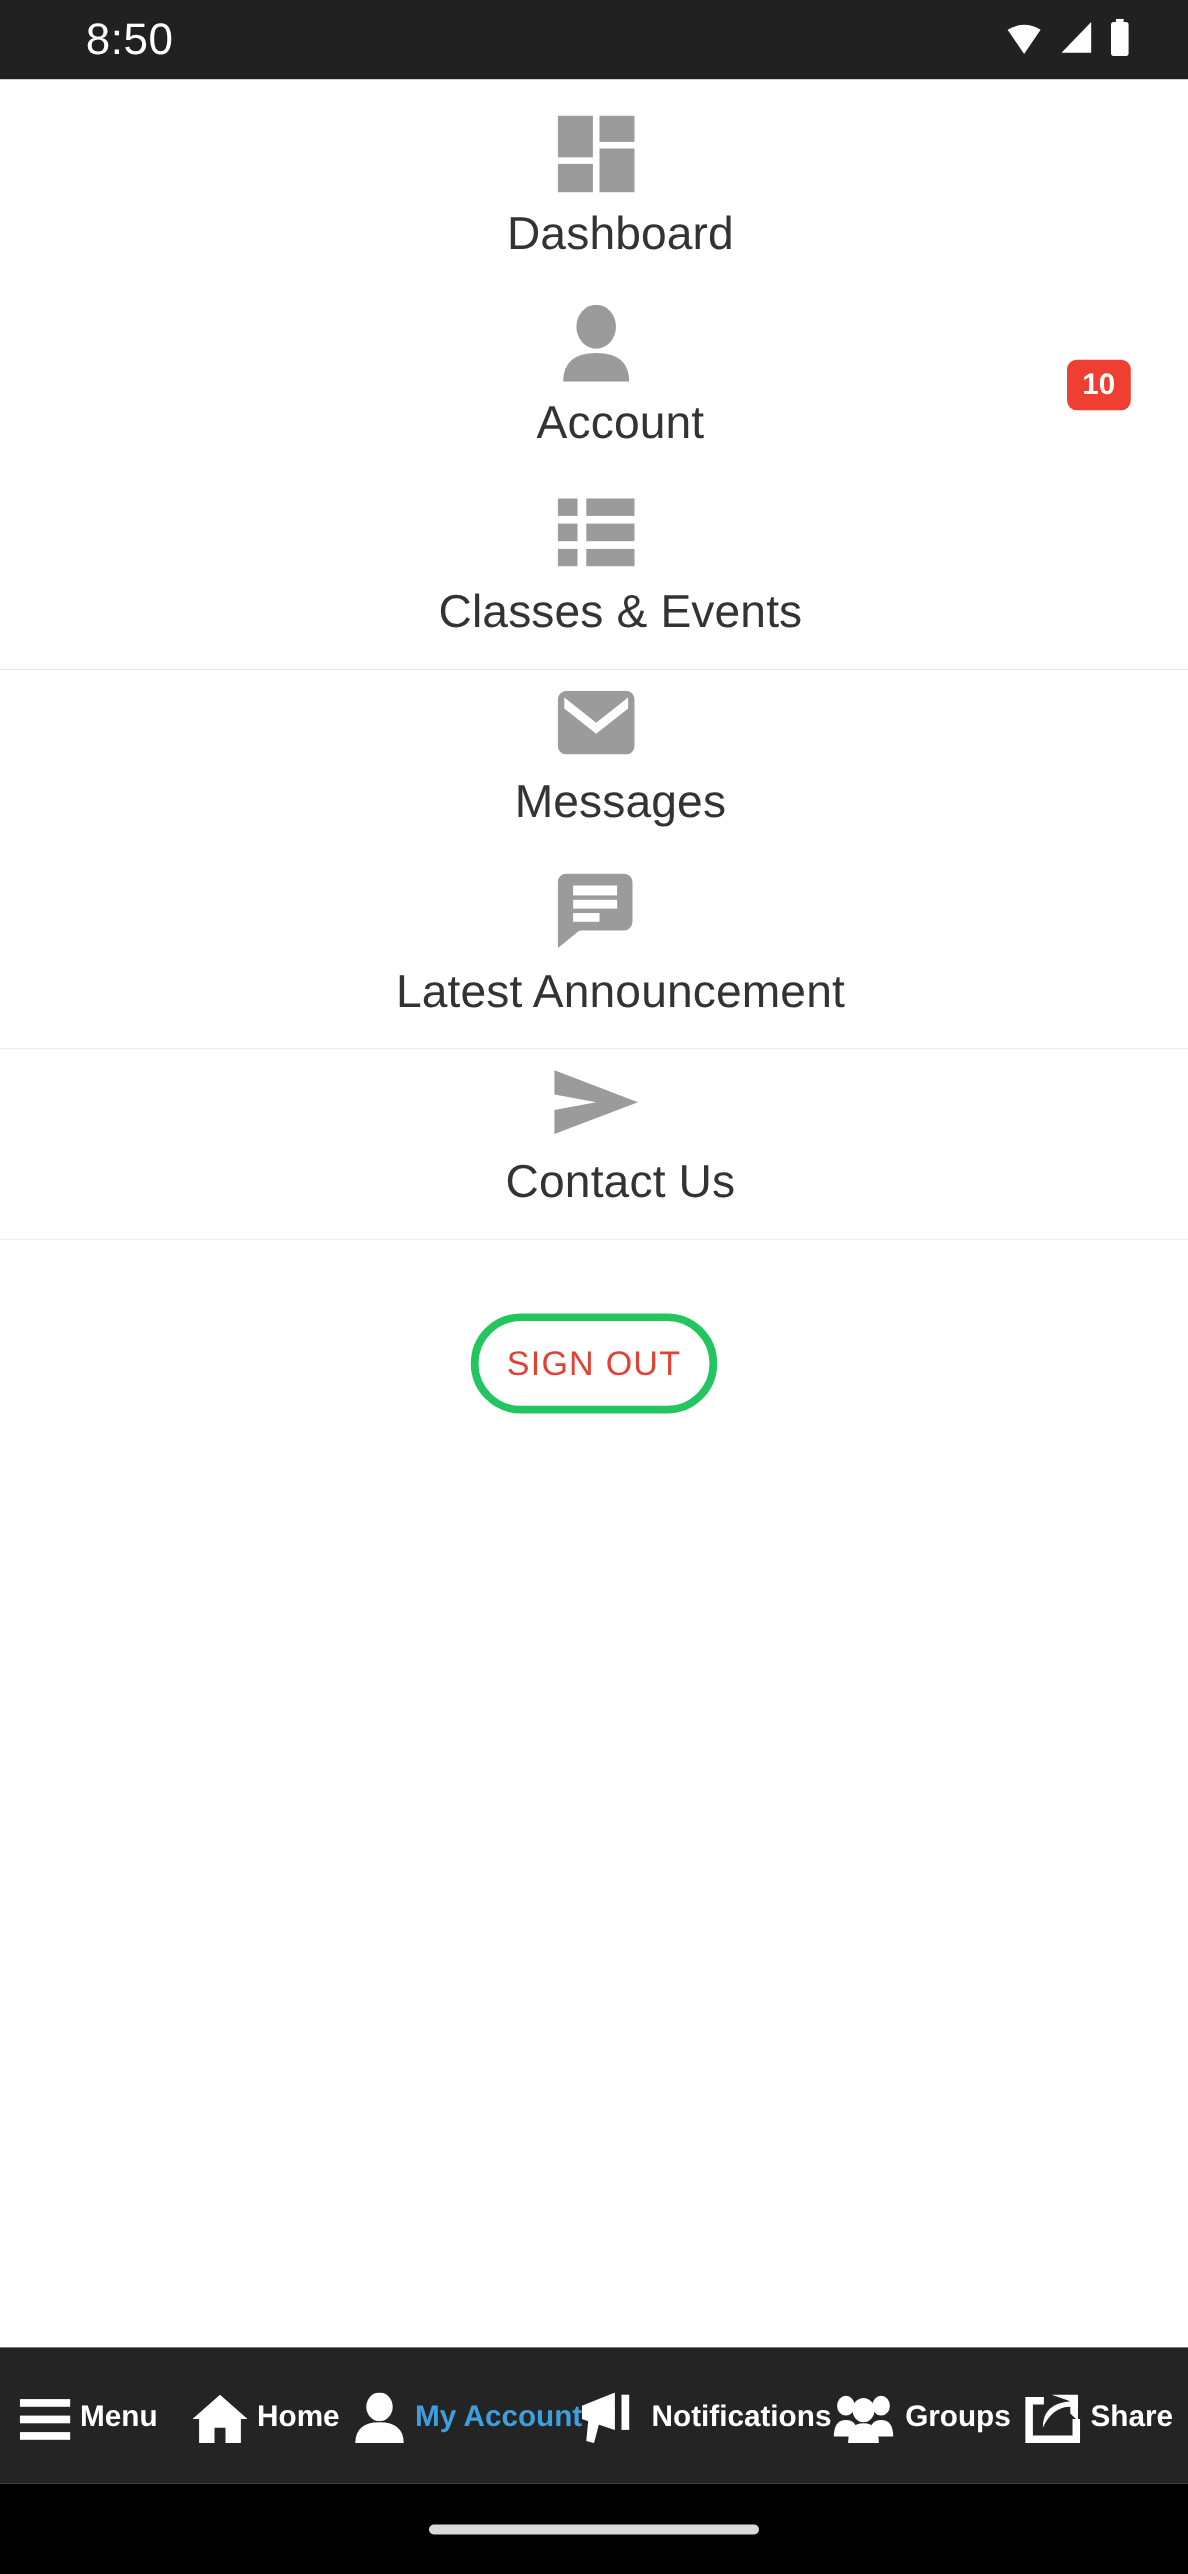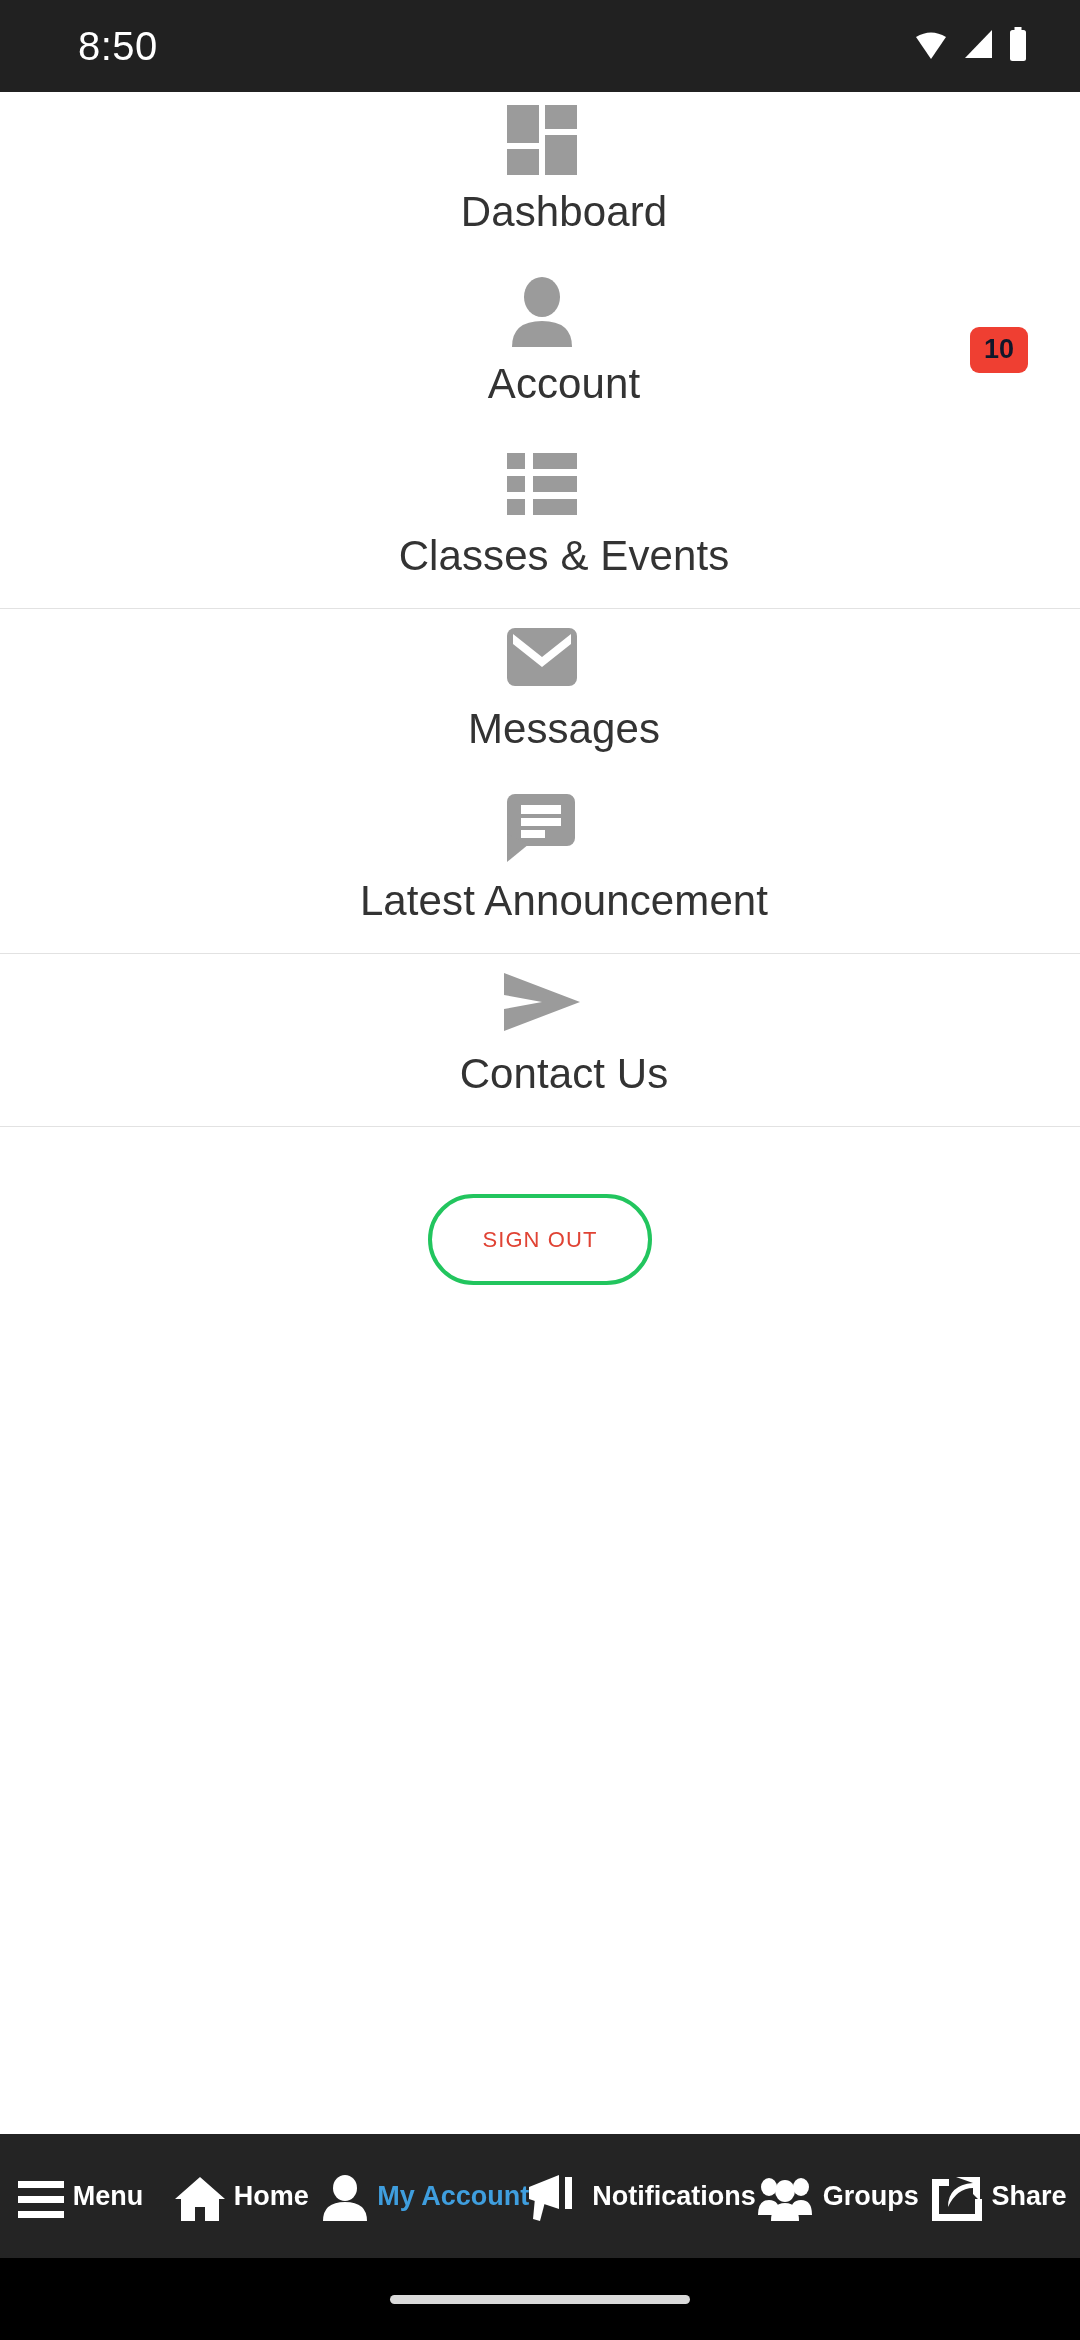"8:50" .statusbar { height: 92px -> 72px }
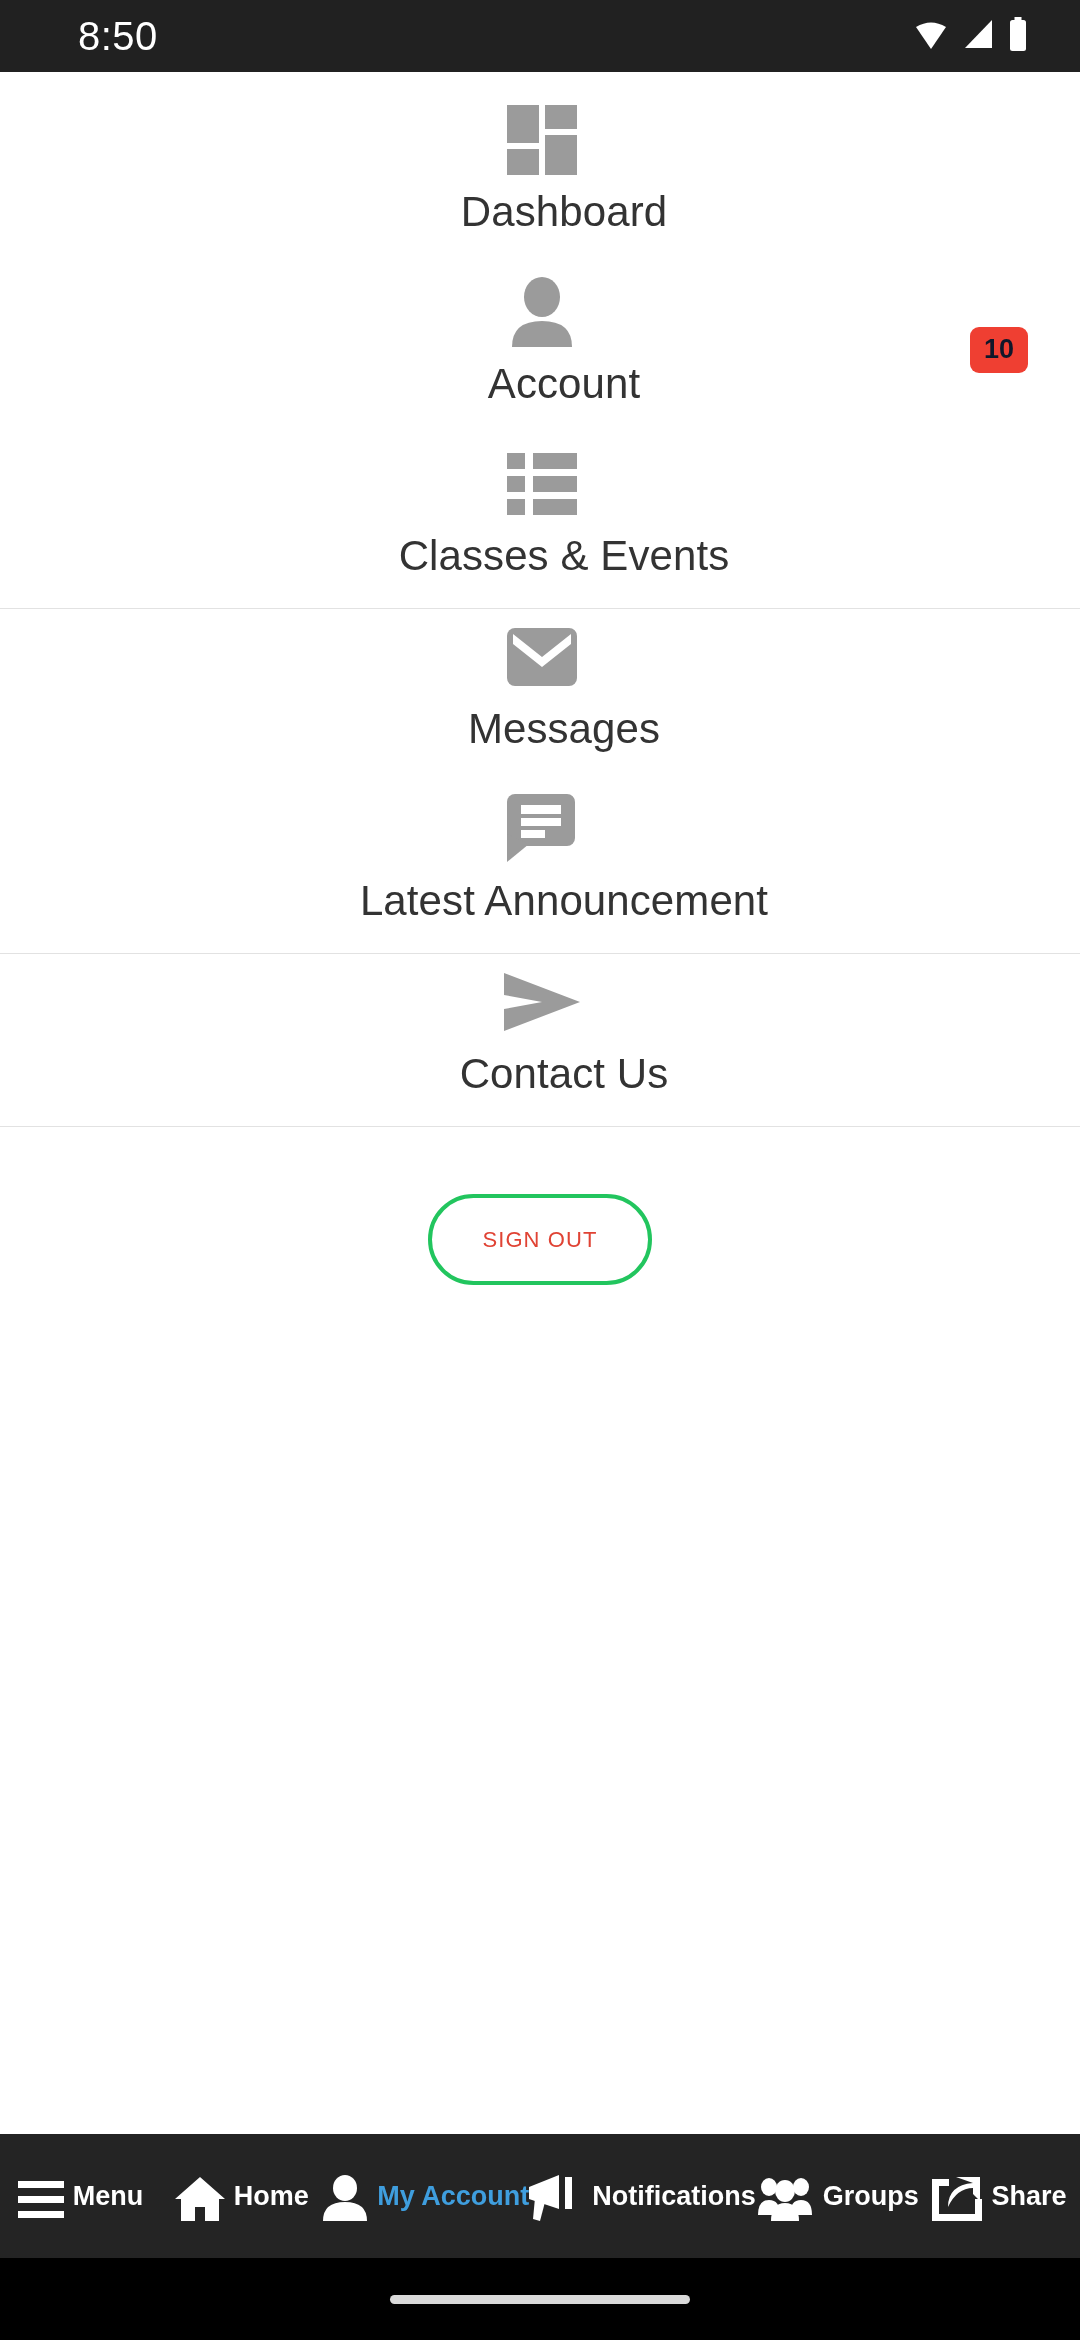"10" .badge { color: #0f172a -> #ffffff }
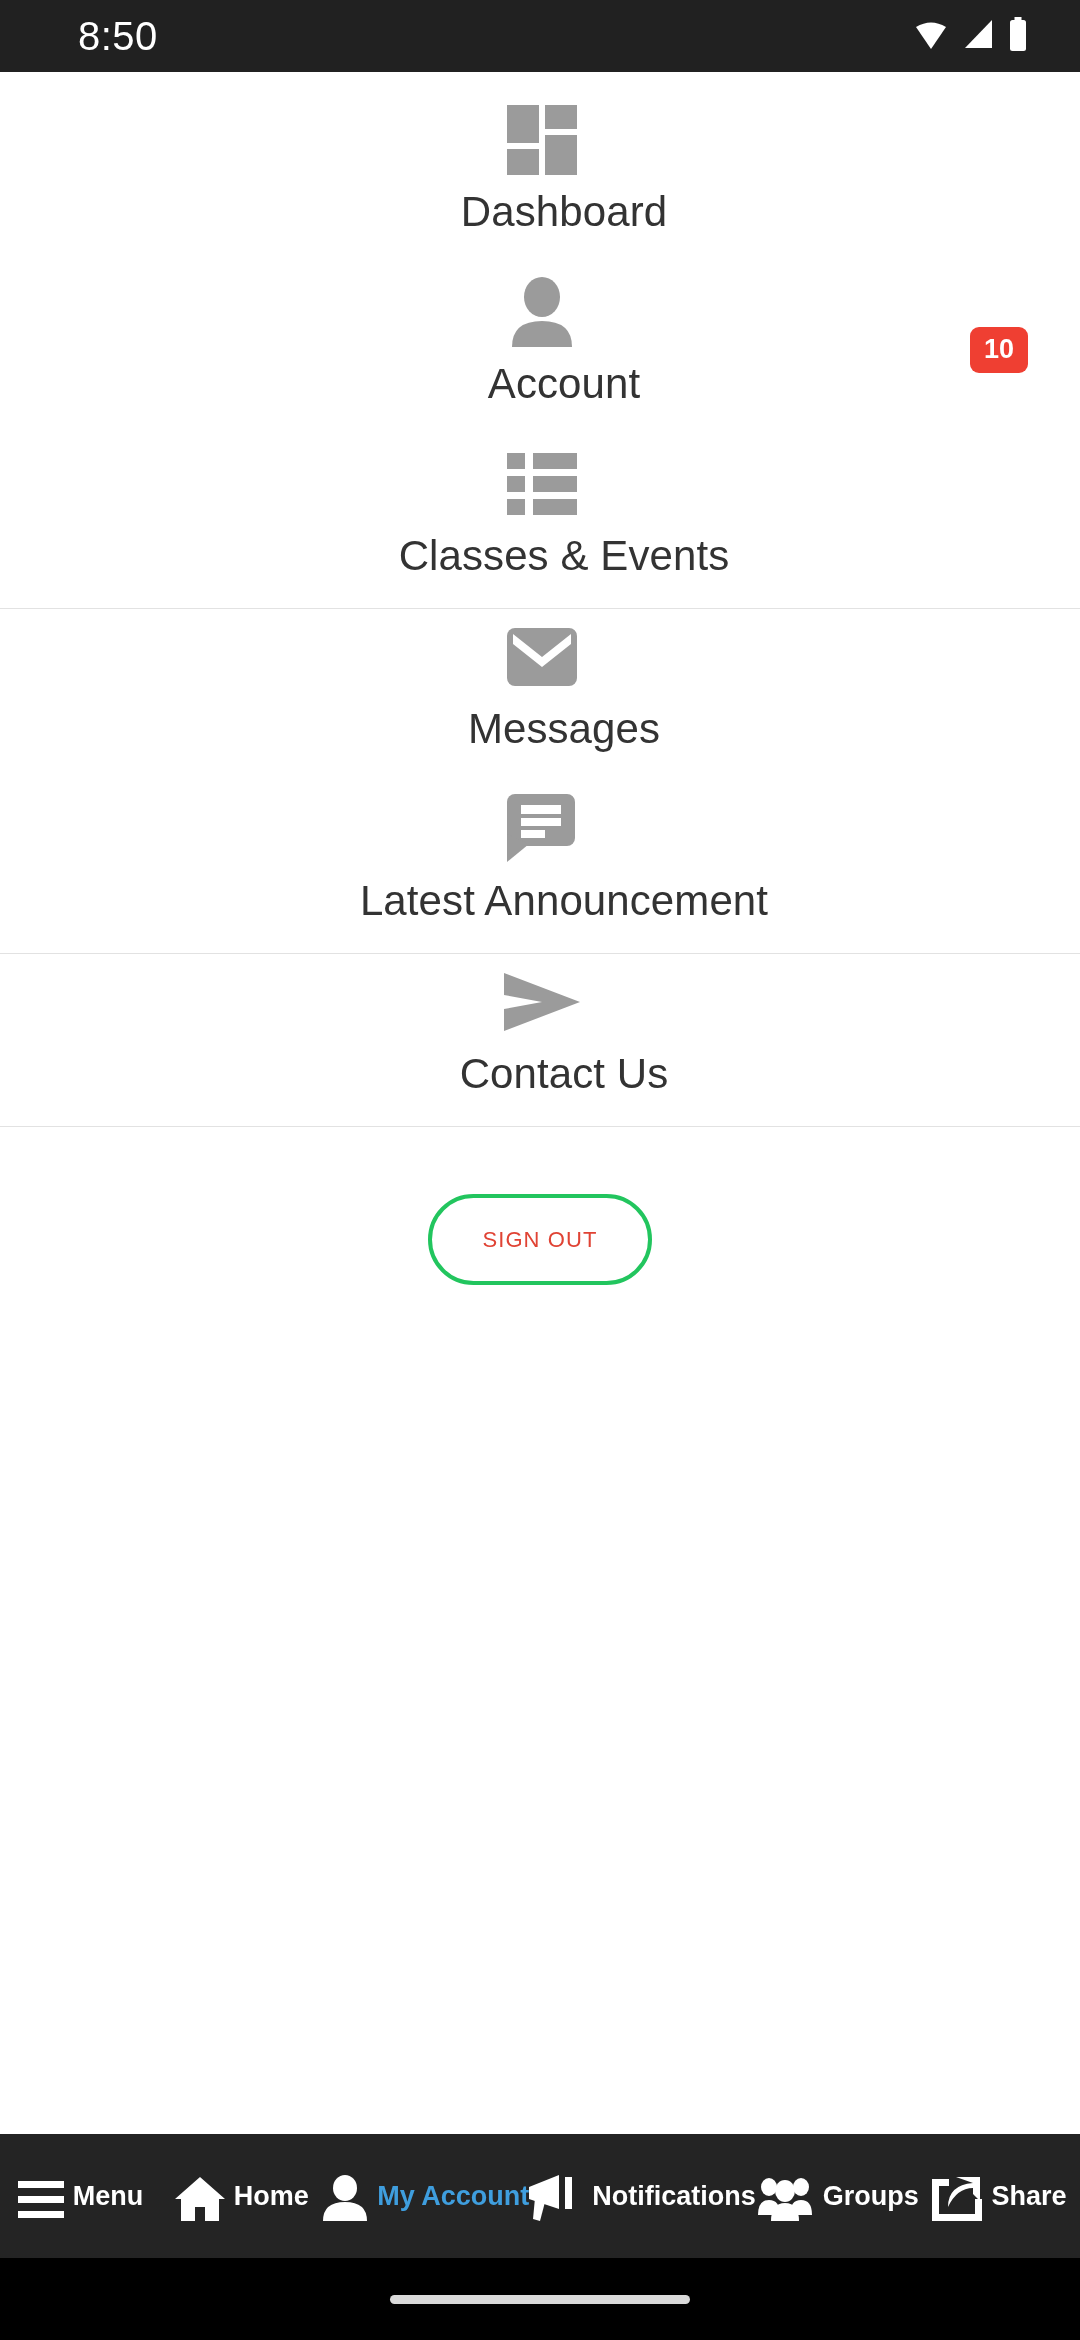"SIGN OUT" .signout-btn { border: 4px solid #22c55e -> 7px solid #22c55e; font-size: 22px -> 31px }
